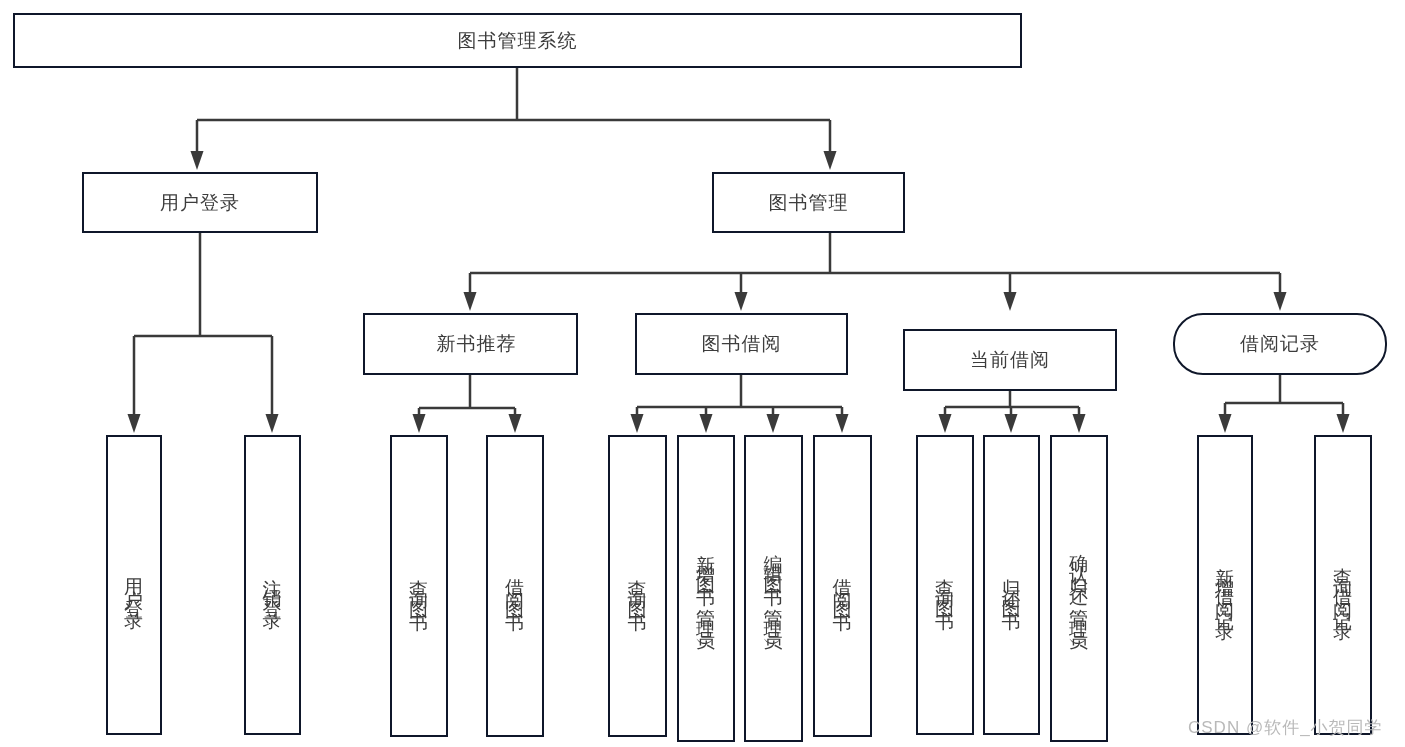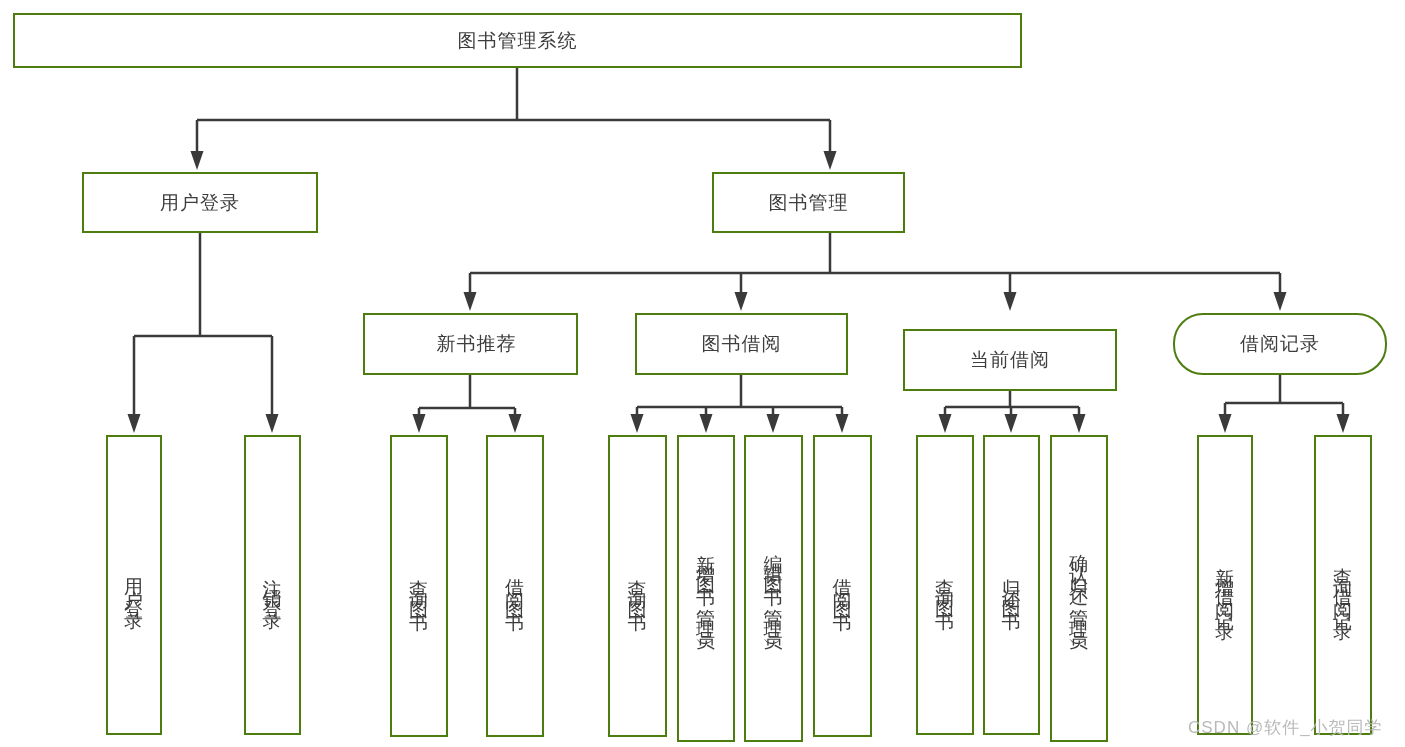"图书管理系统" .node { border: 2px solid #4d7c0f -> 2px solid #0f172a }
